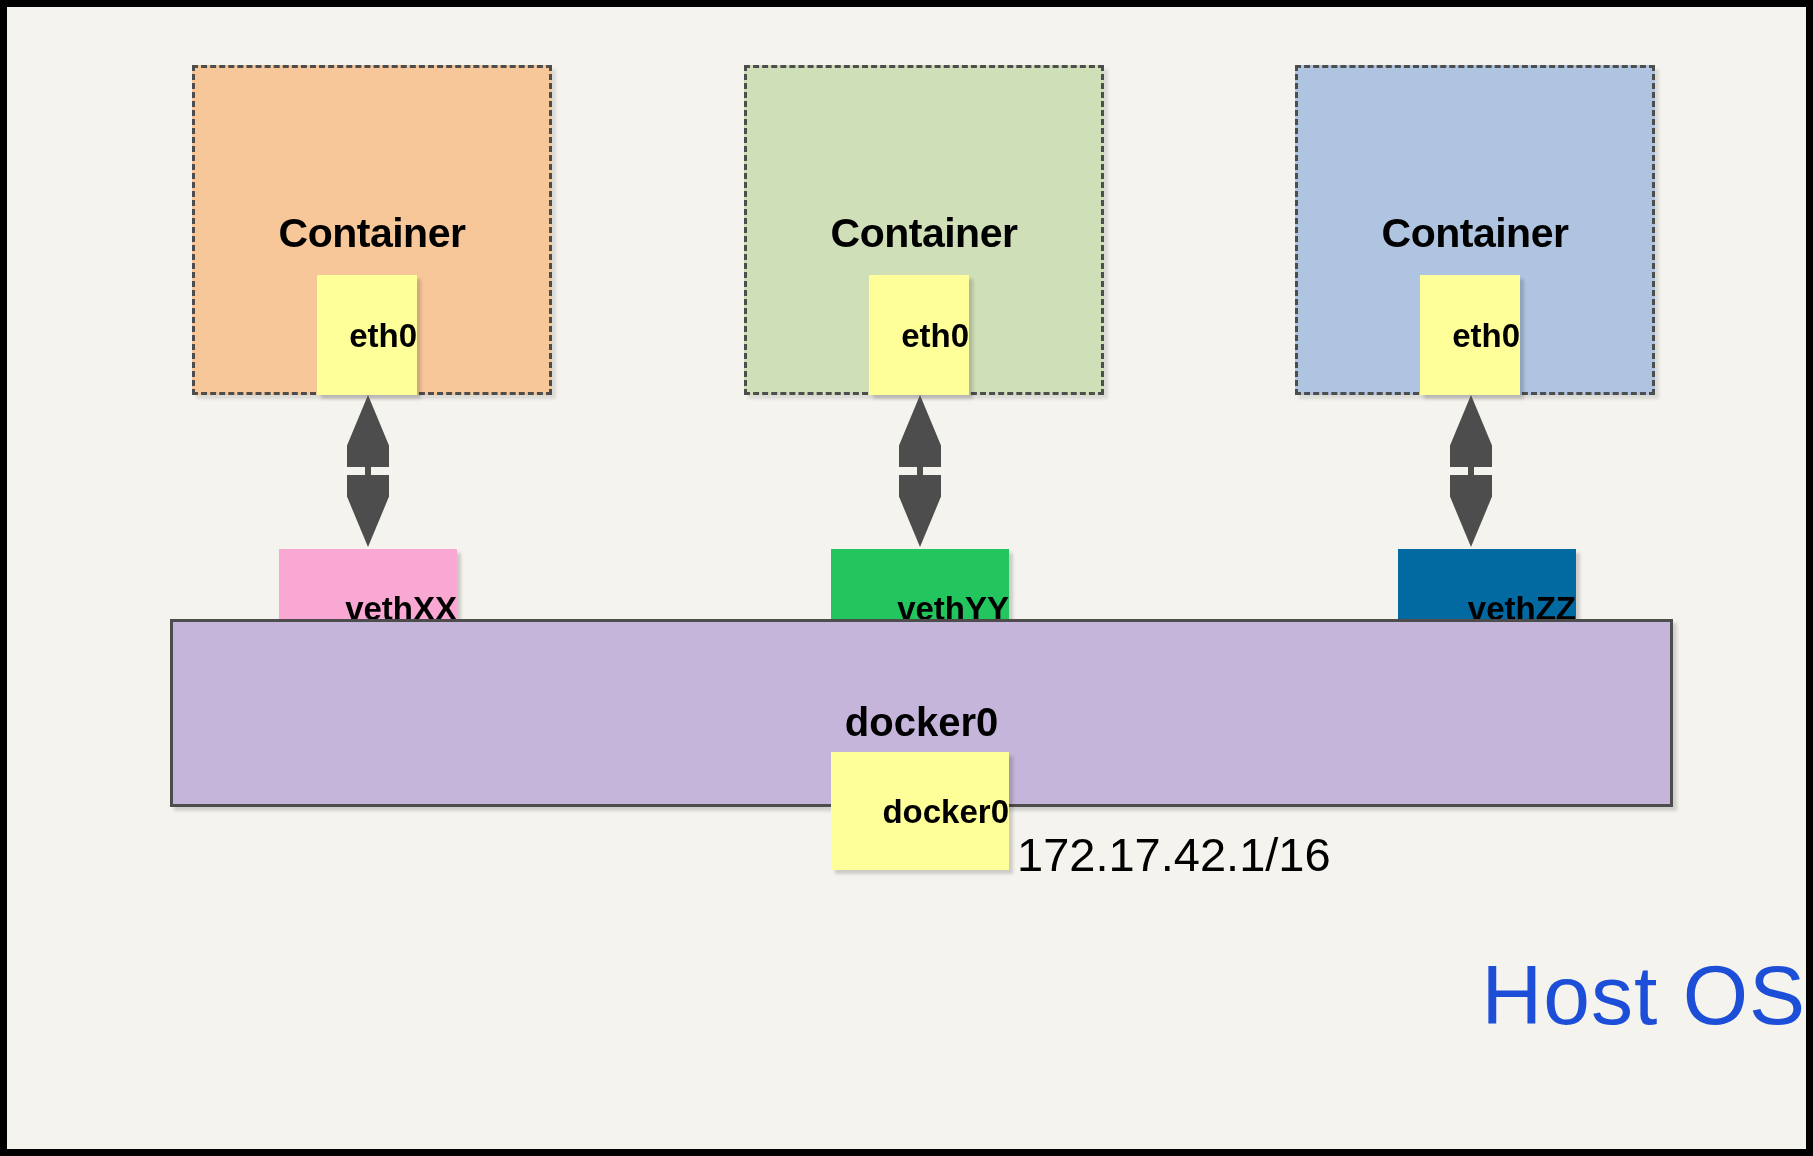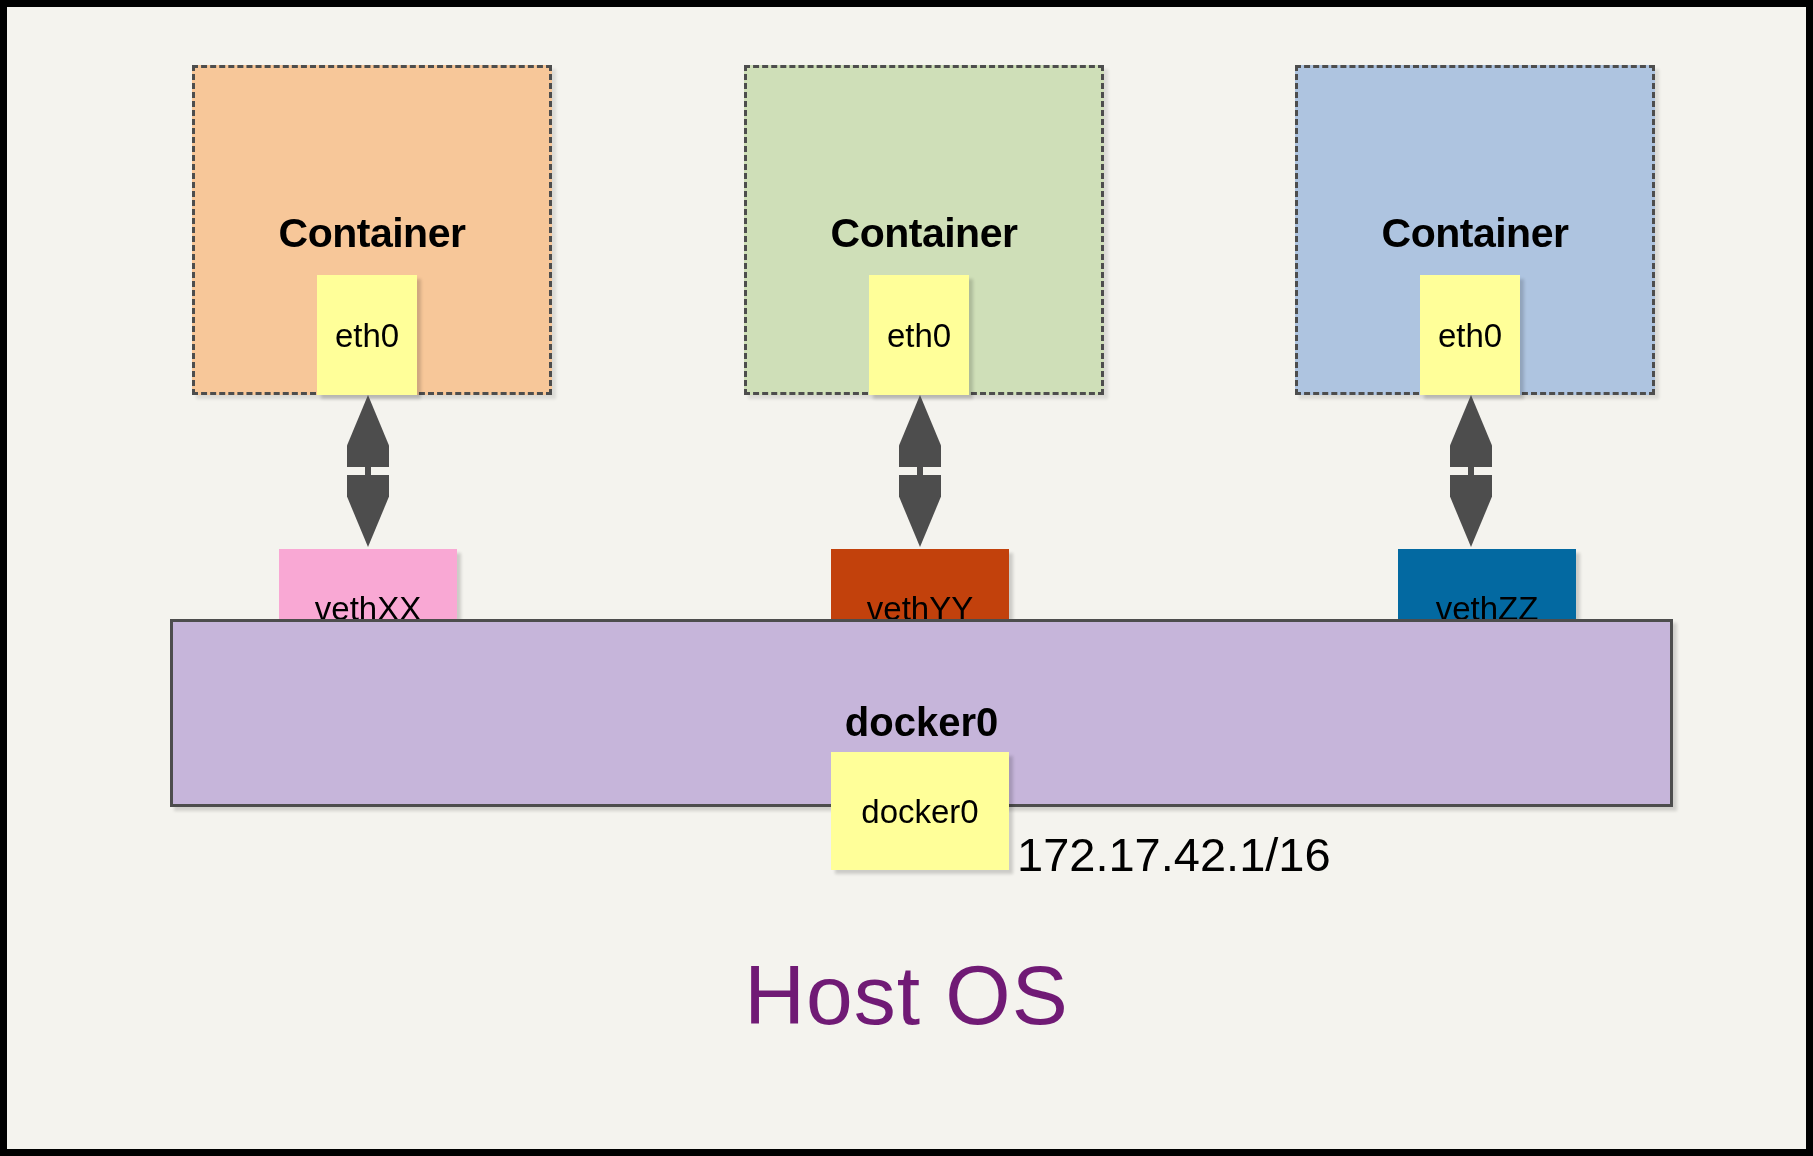"eth0" .note { font-weight: none -> bold; justify-content: center -> flex-end }
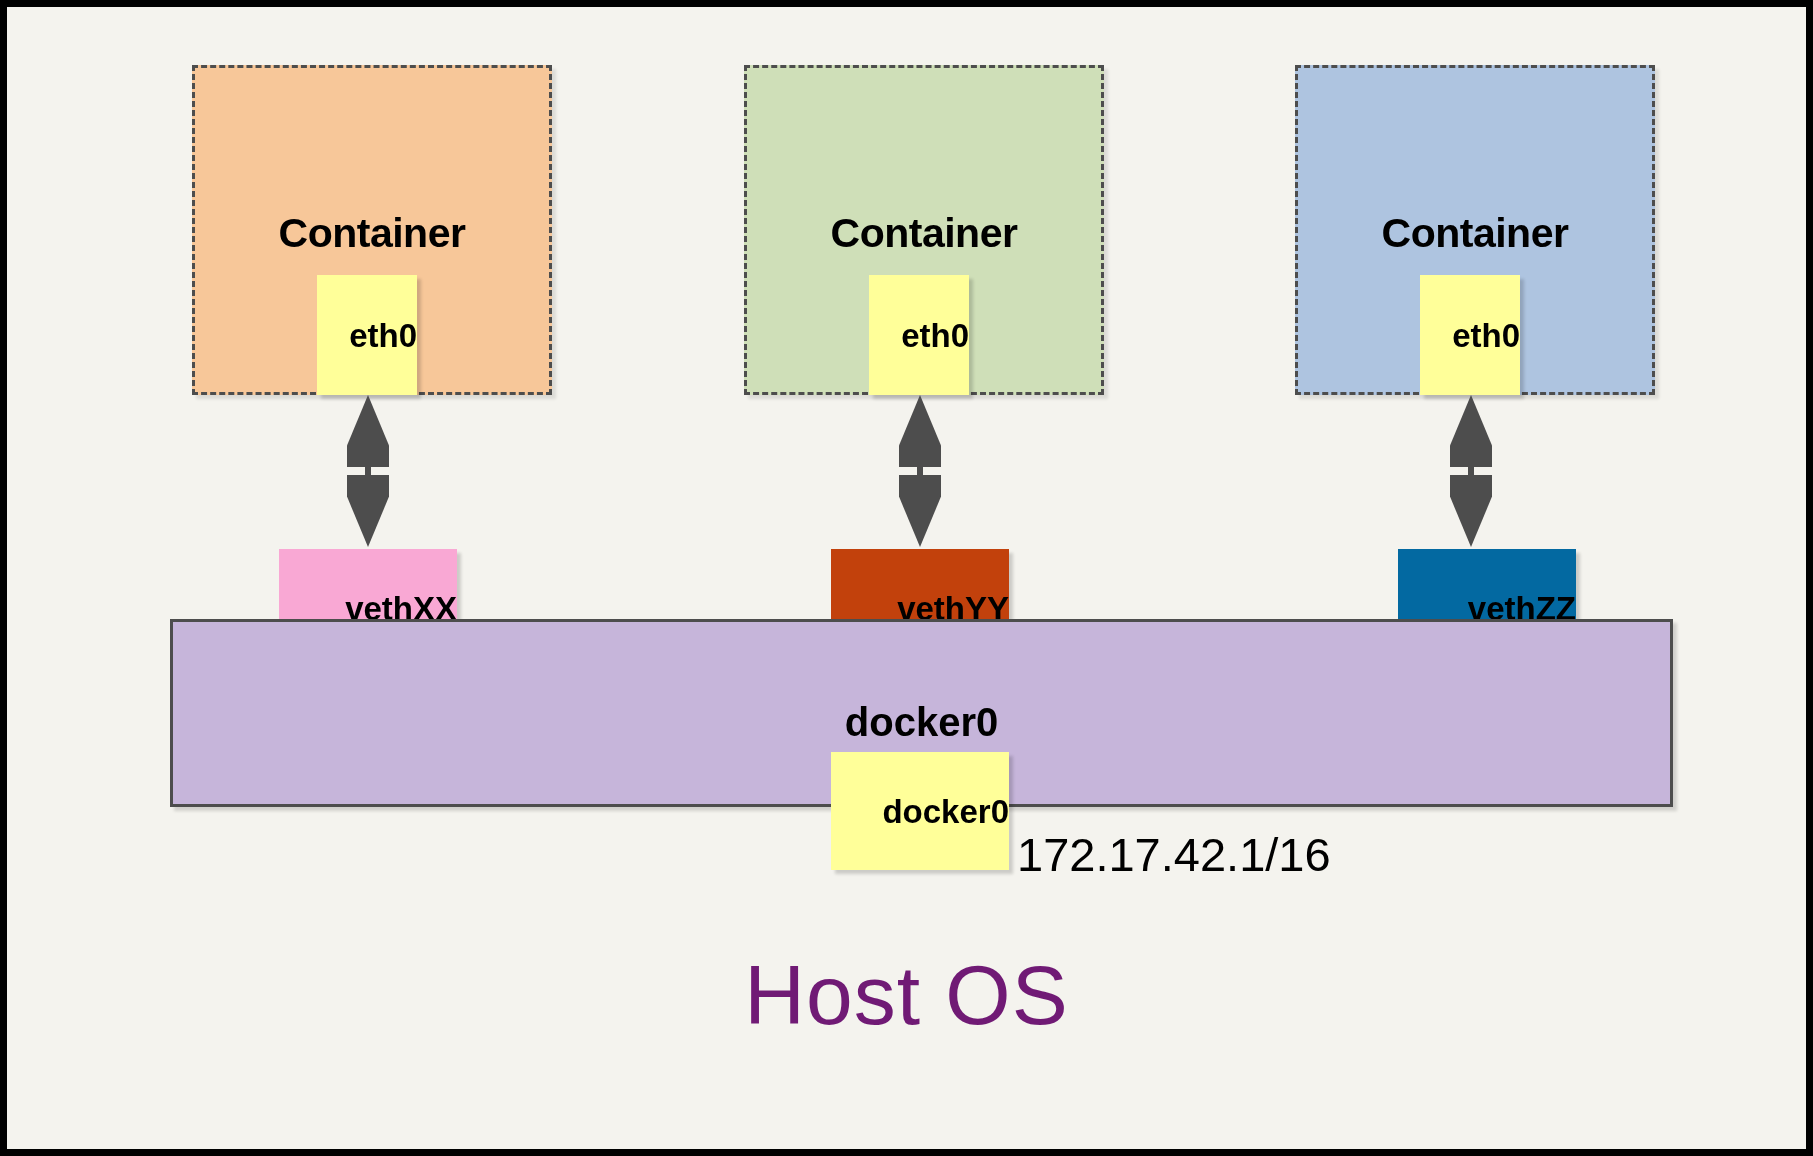"vethYY" div.note { background: #c2410c -> #22c55e }
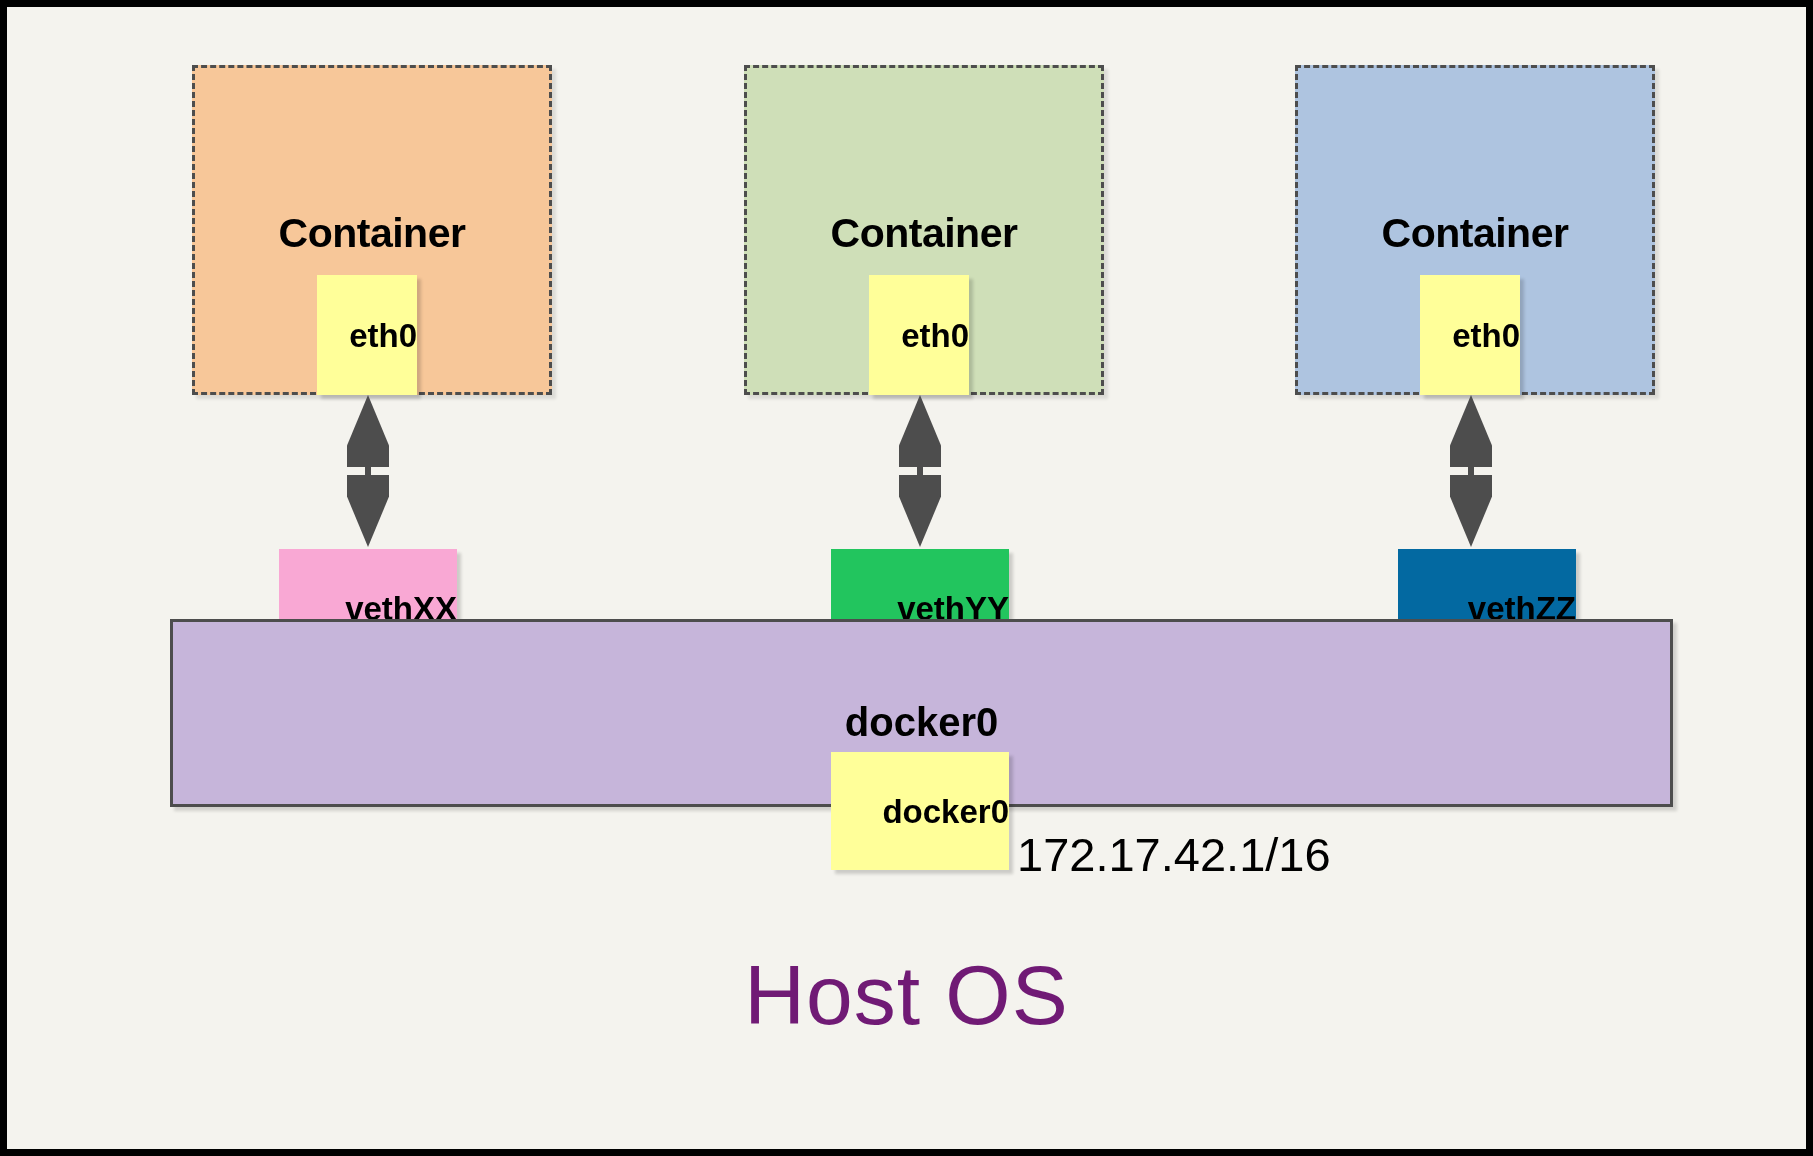"Host OS" #host-os-label { color: #701a75 -> #1d4ed8; text-align: center -> right }
